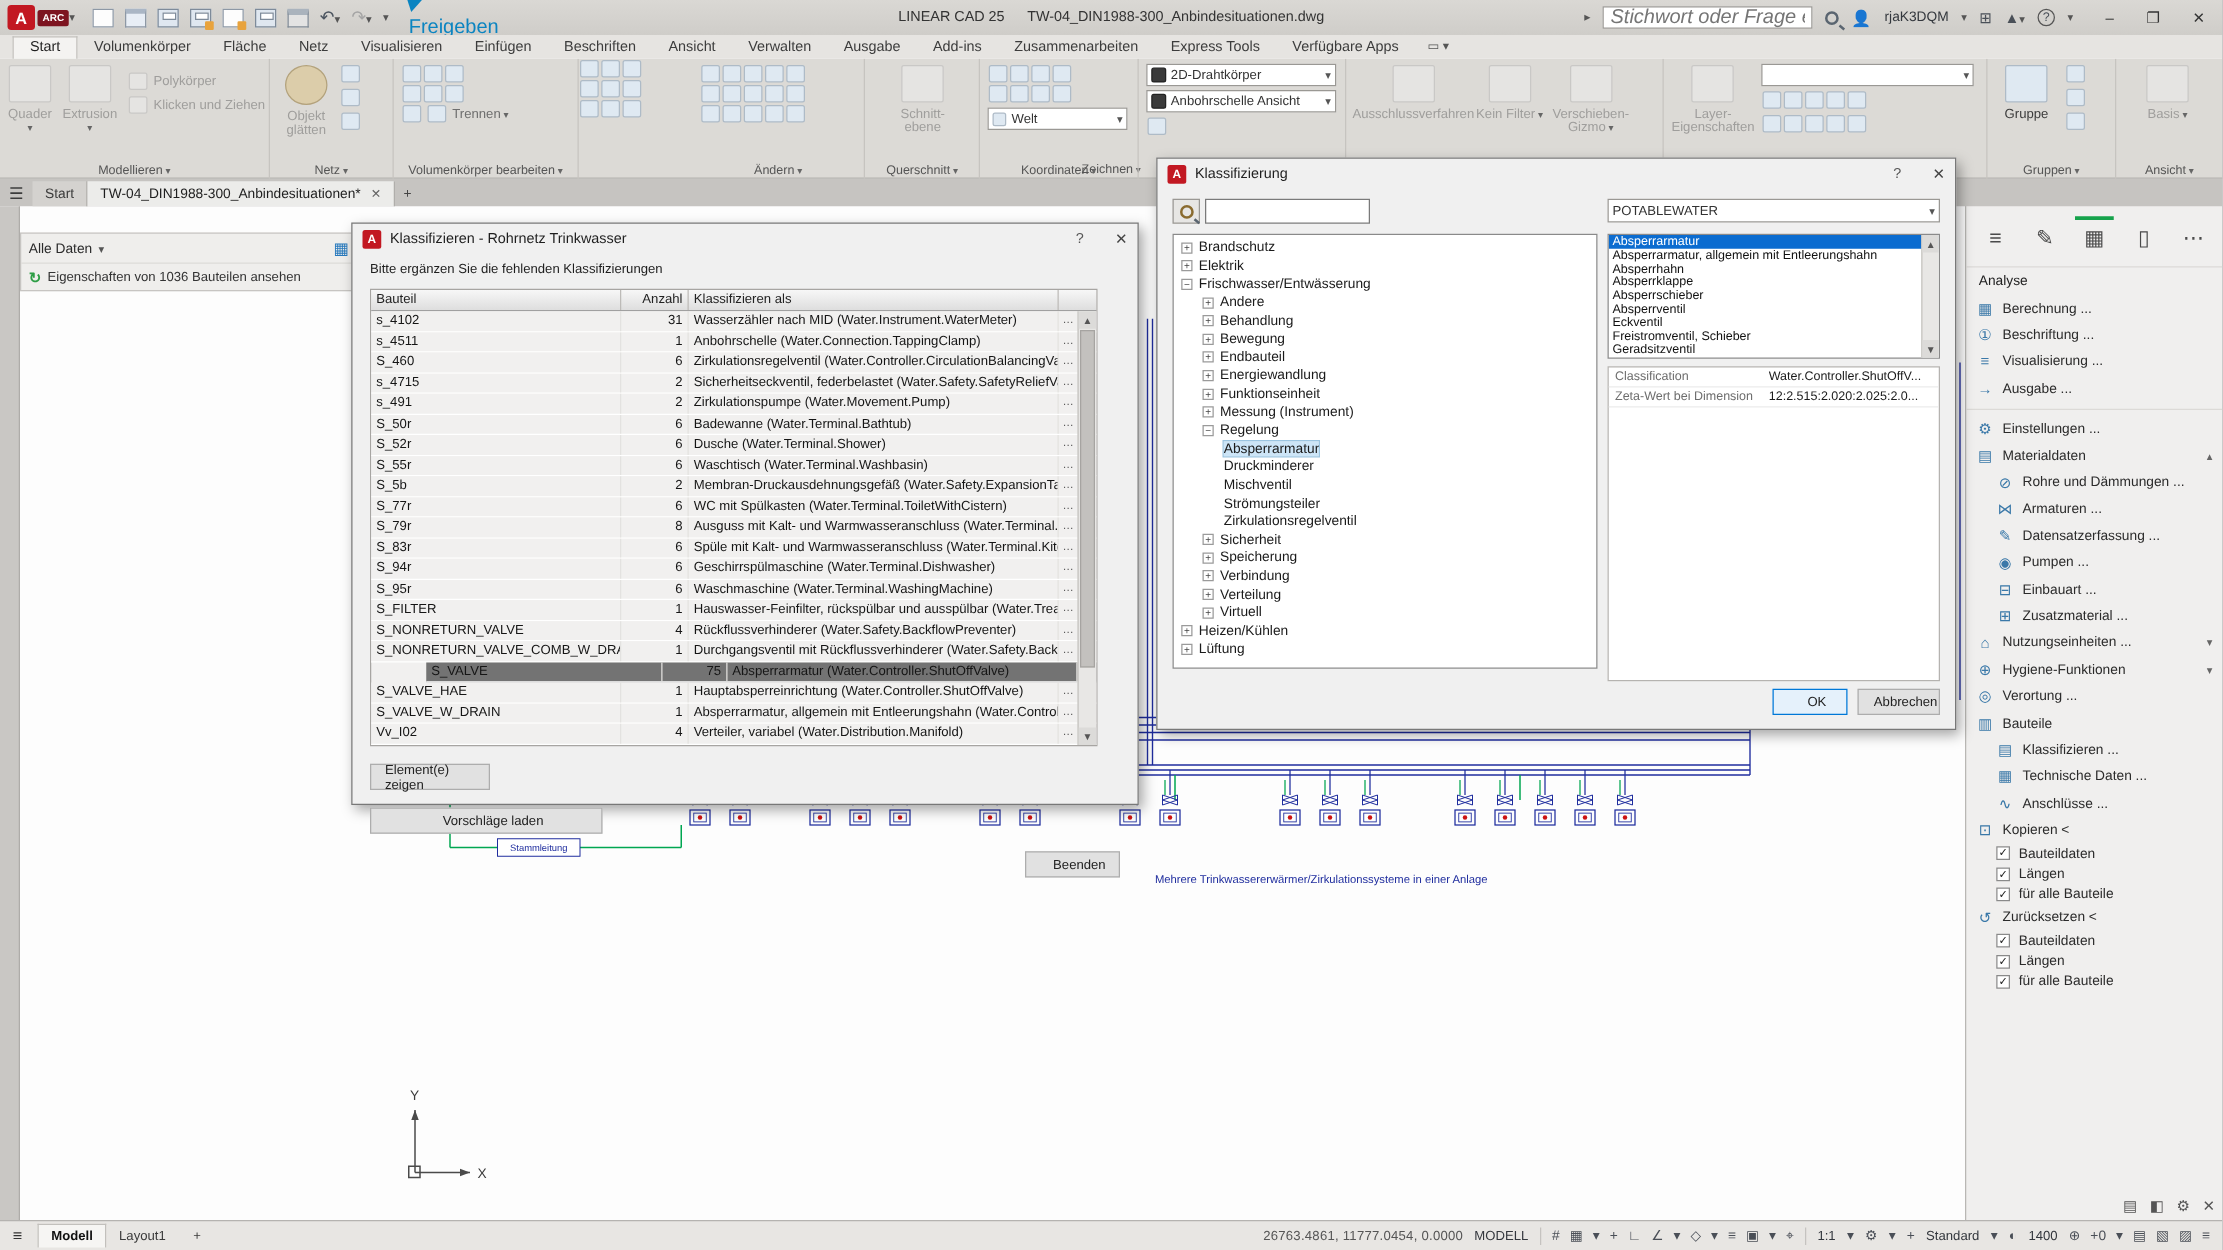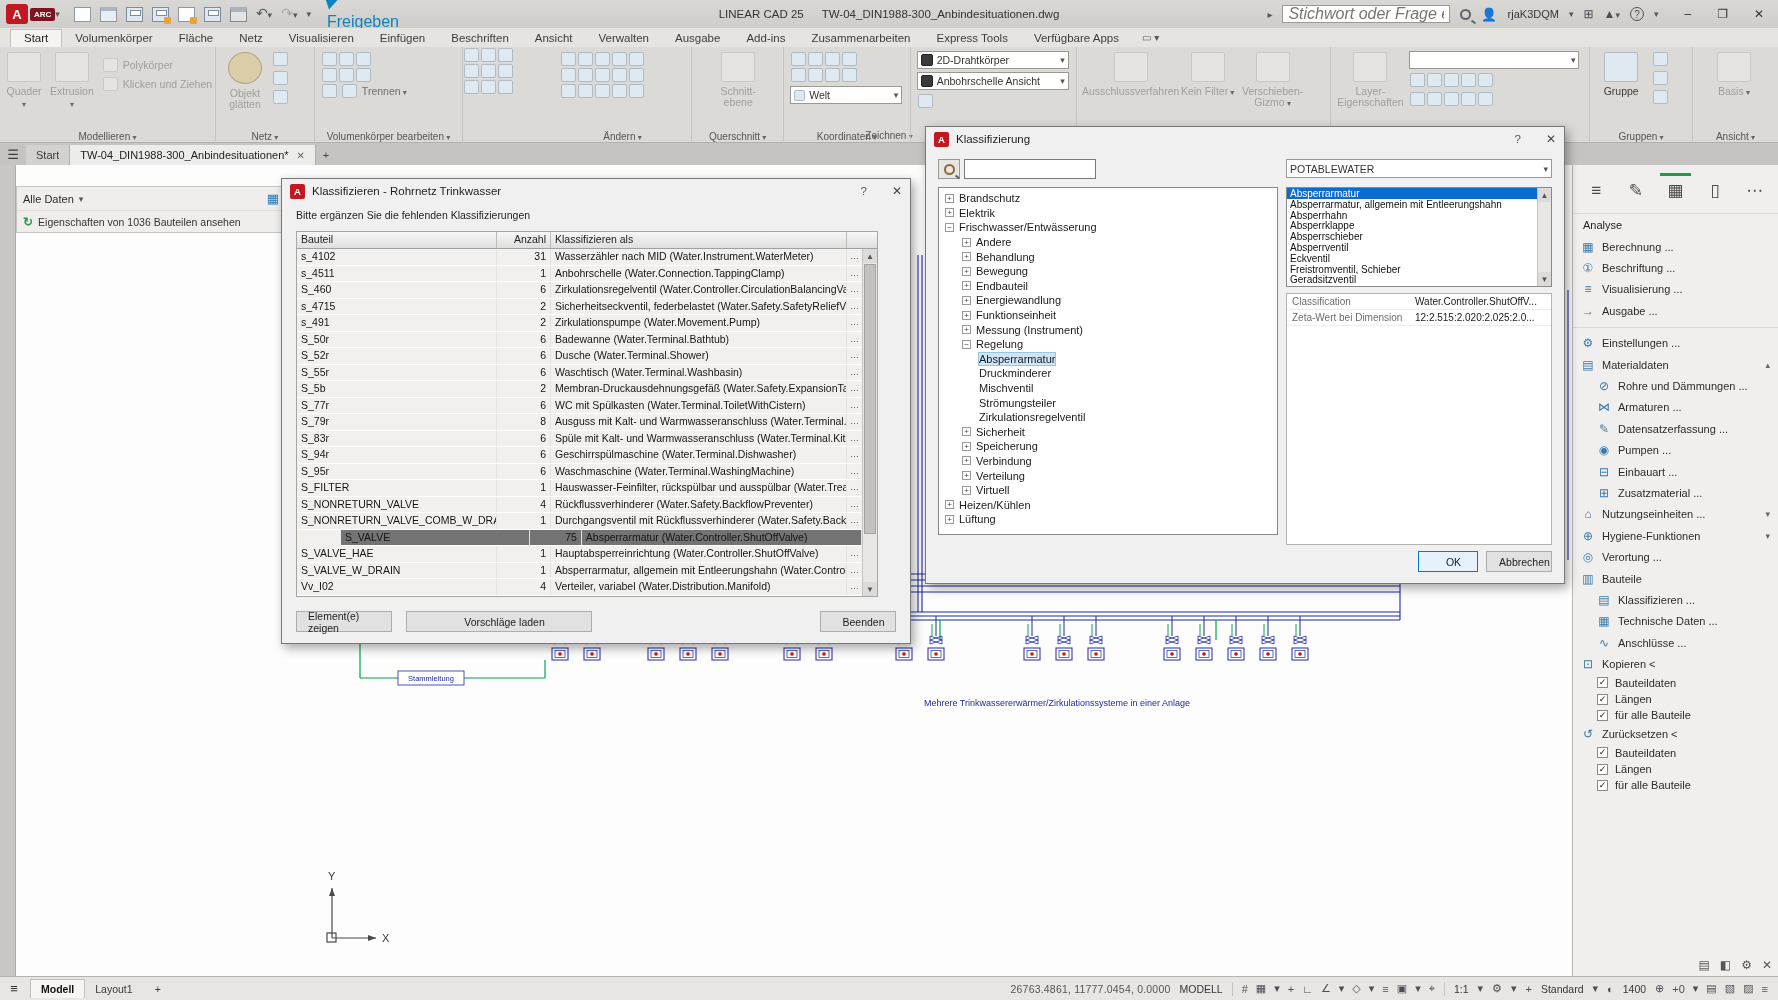"Element(e) zeigen" #cls-btns { flex-direction: none -> column }
